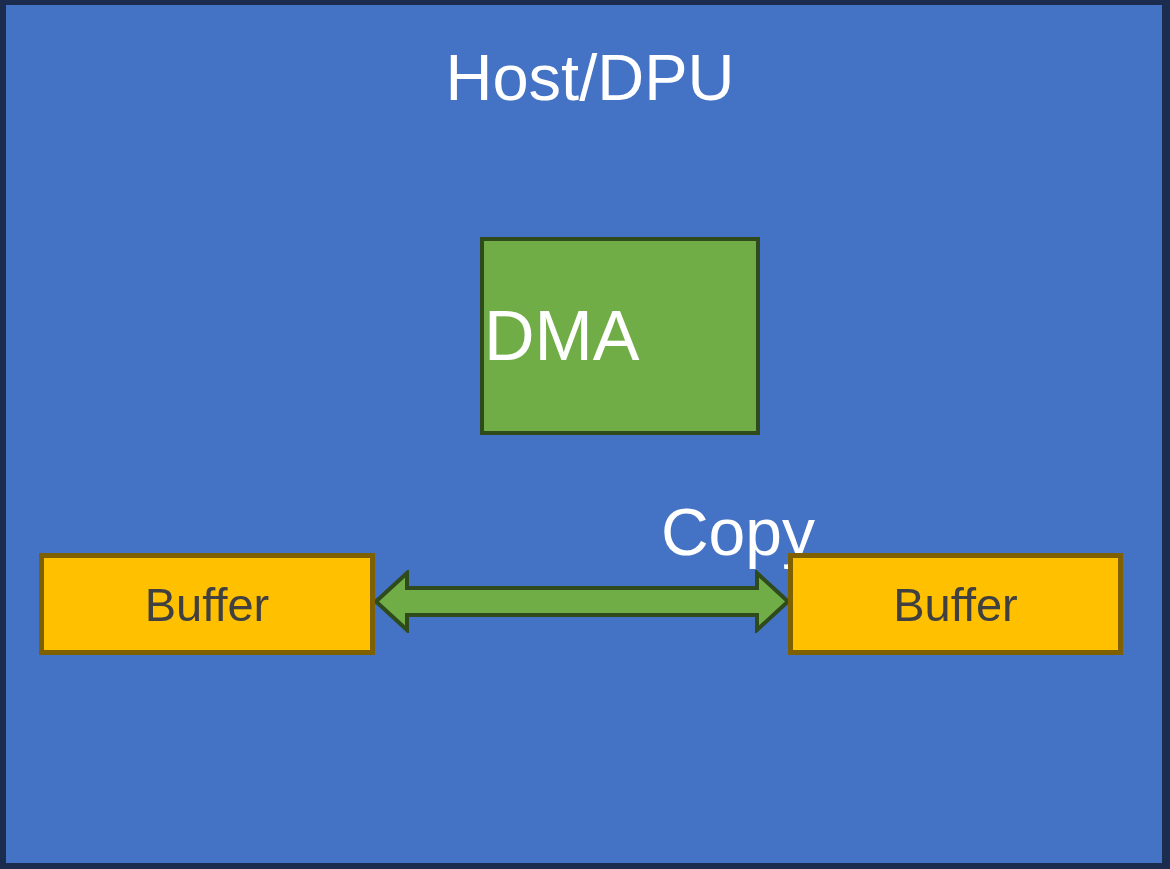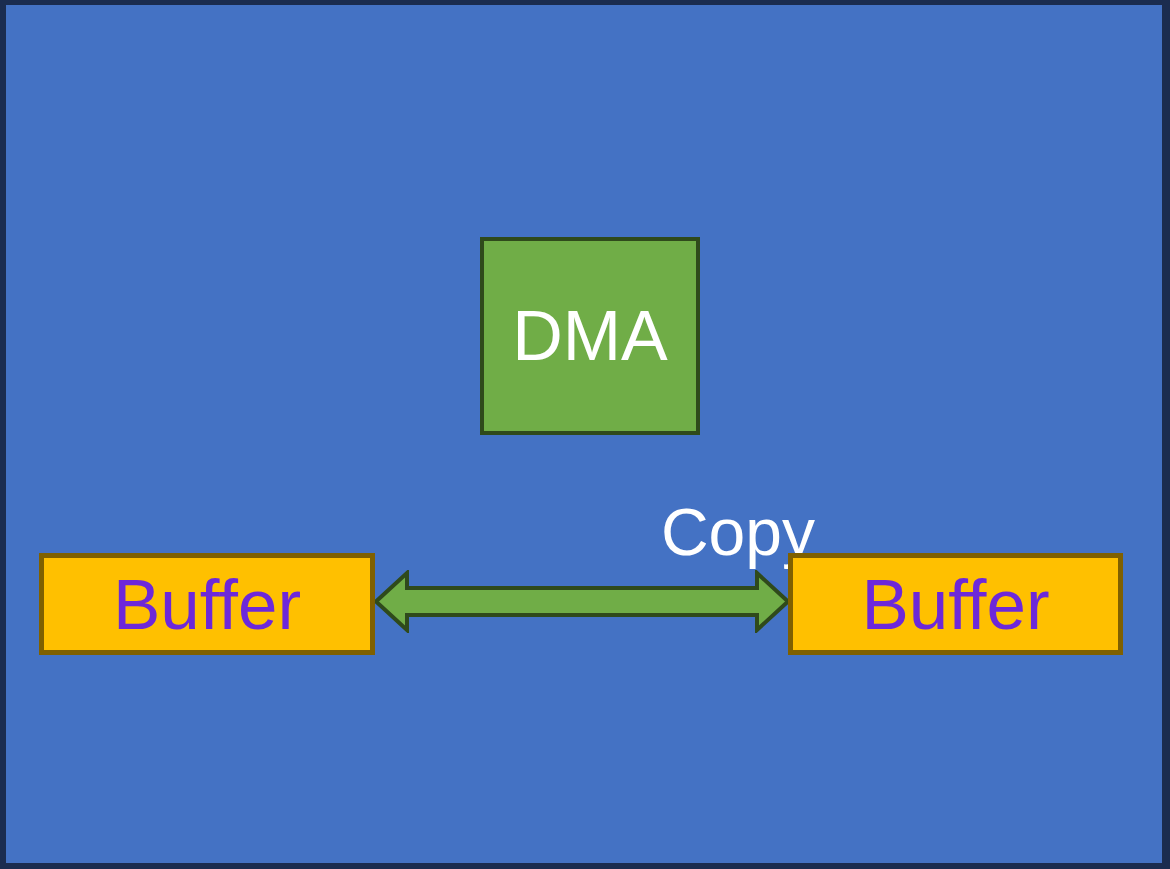"Host/DPU" div.diagram-title { html: none -> <div>Host/DPU</div> }
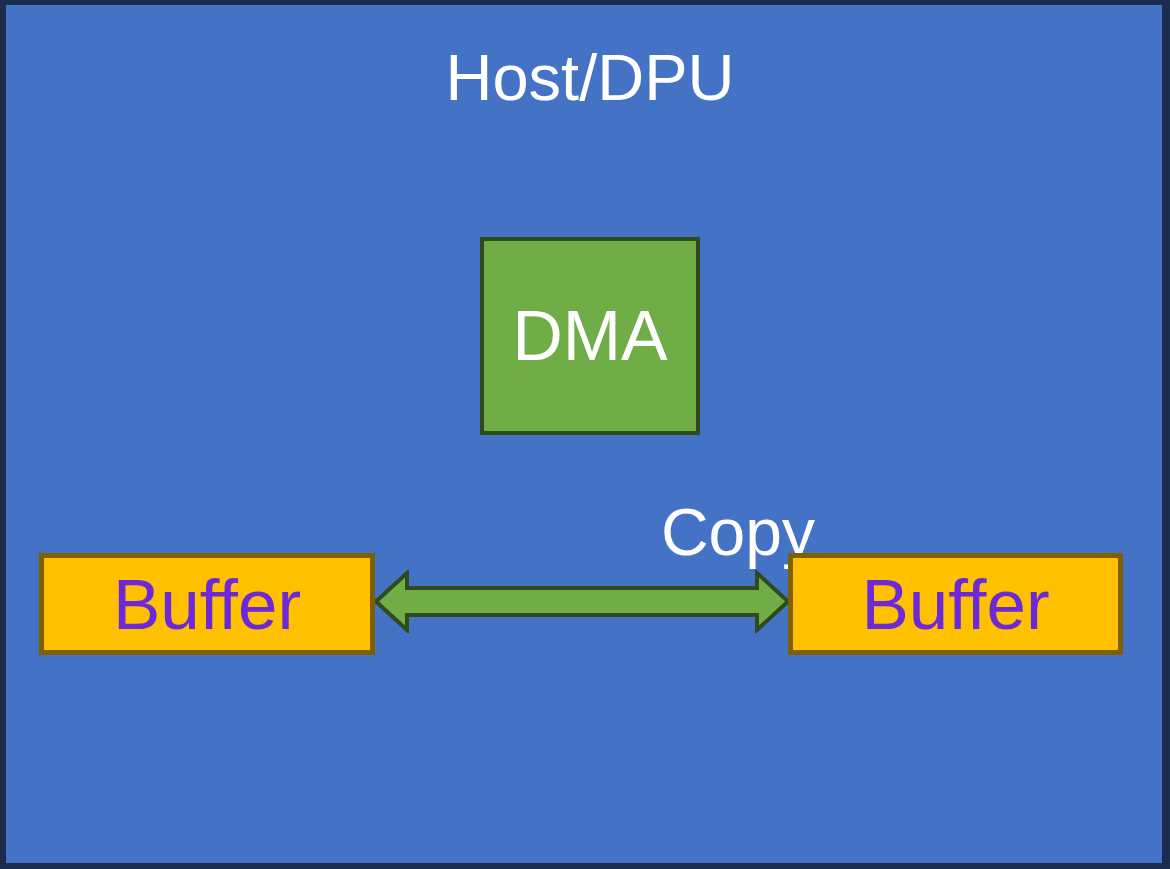"DMA" .dma-box { justify-content: center -> flex-start; width: 220px -> 280px }
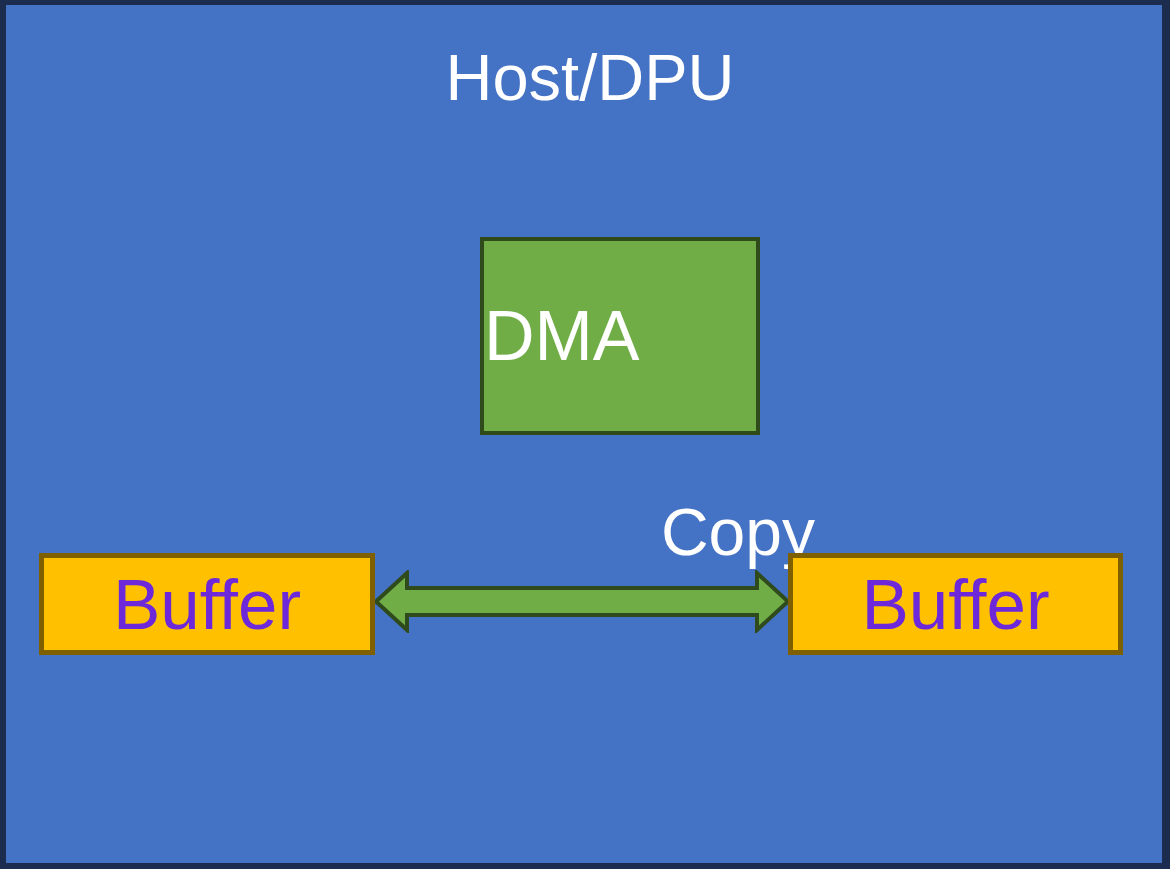"Buffer" .buffer-box .node-label { color: #6d28d9 -> #404040; font-size: 71px -> 47px }
